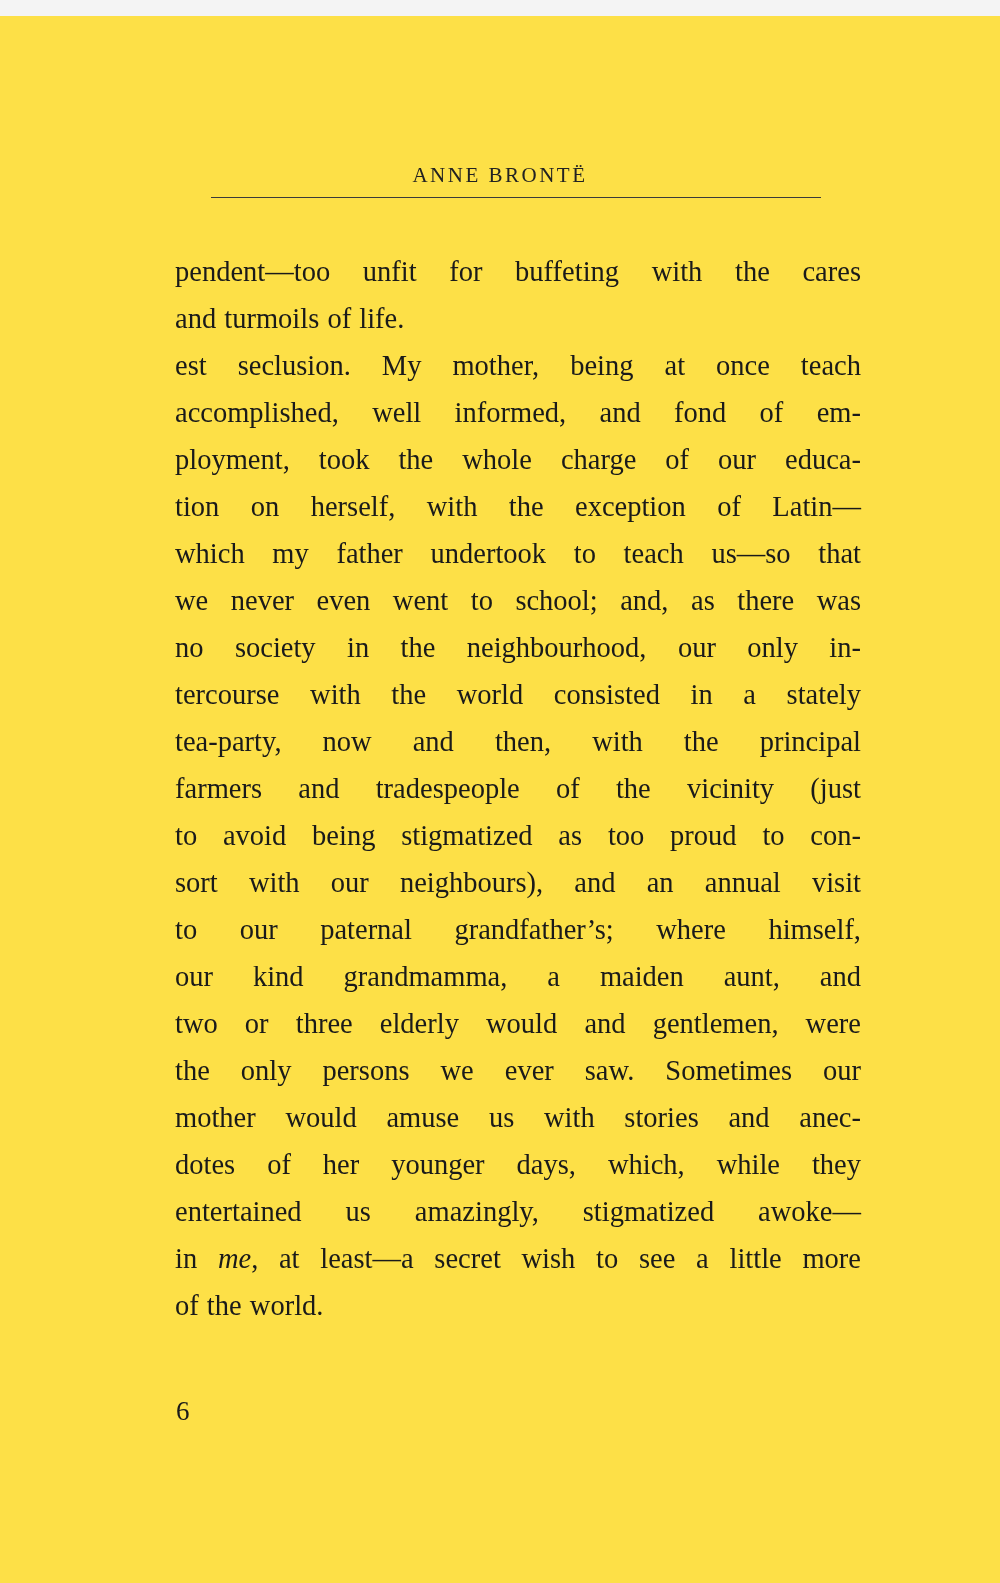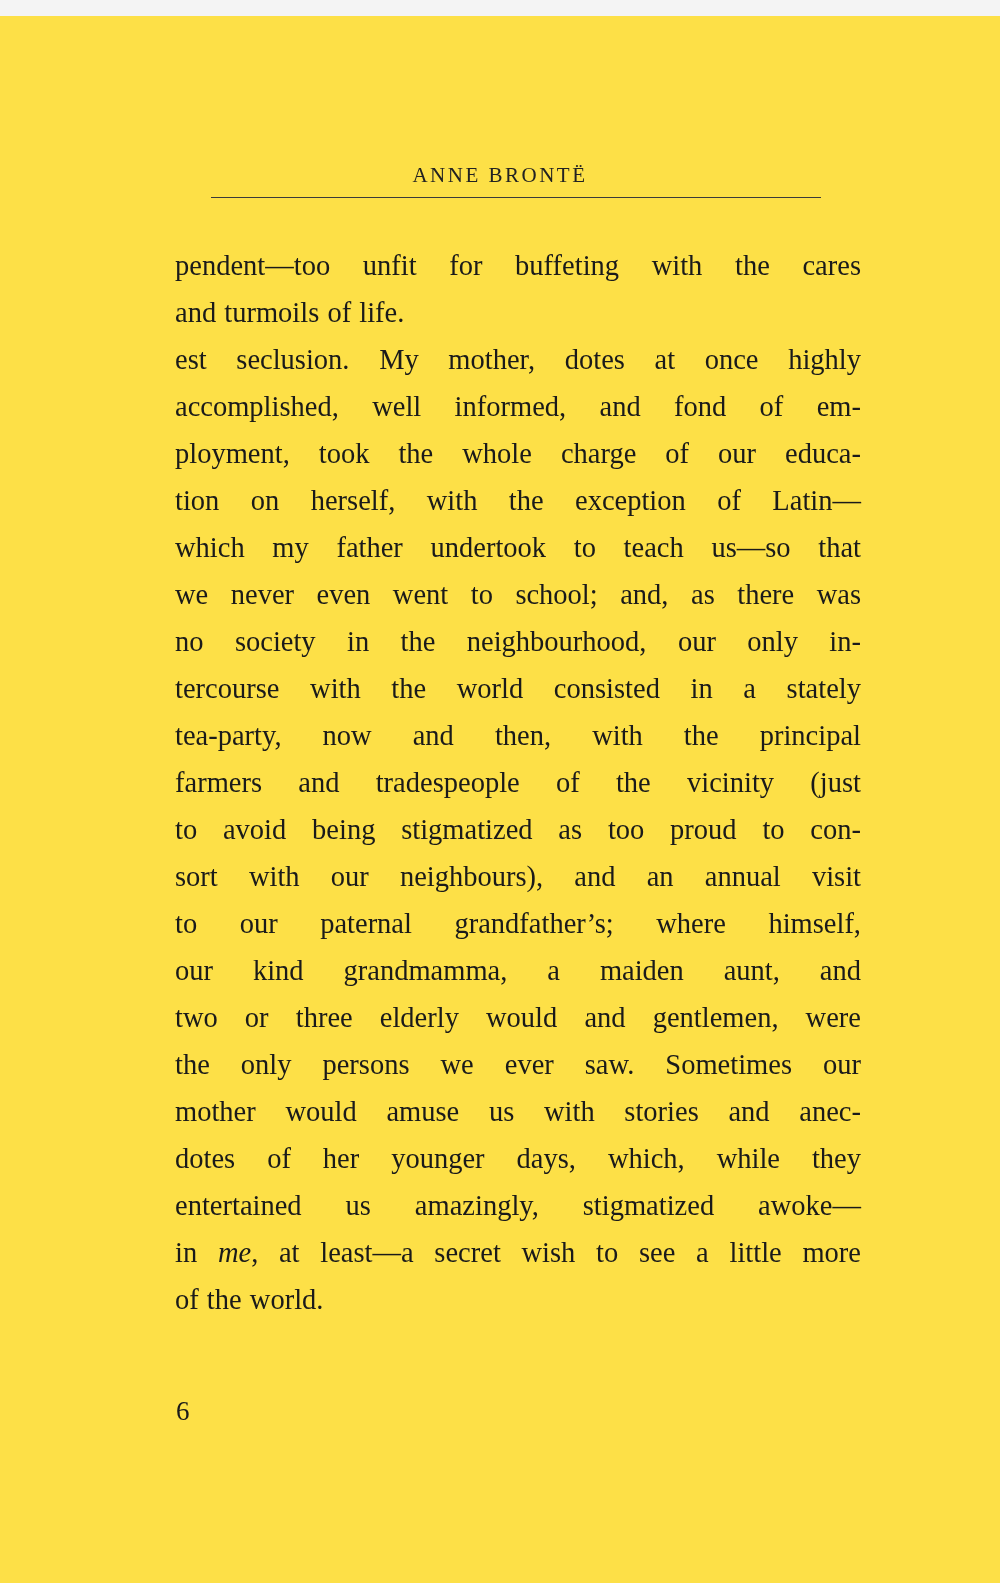"pendent—too unfit for buffeting with" .body-text { top: 226px -> 232px }
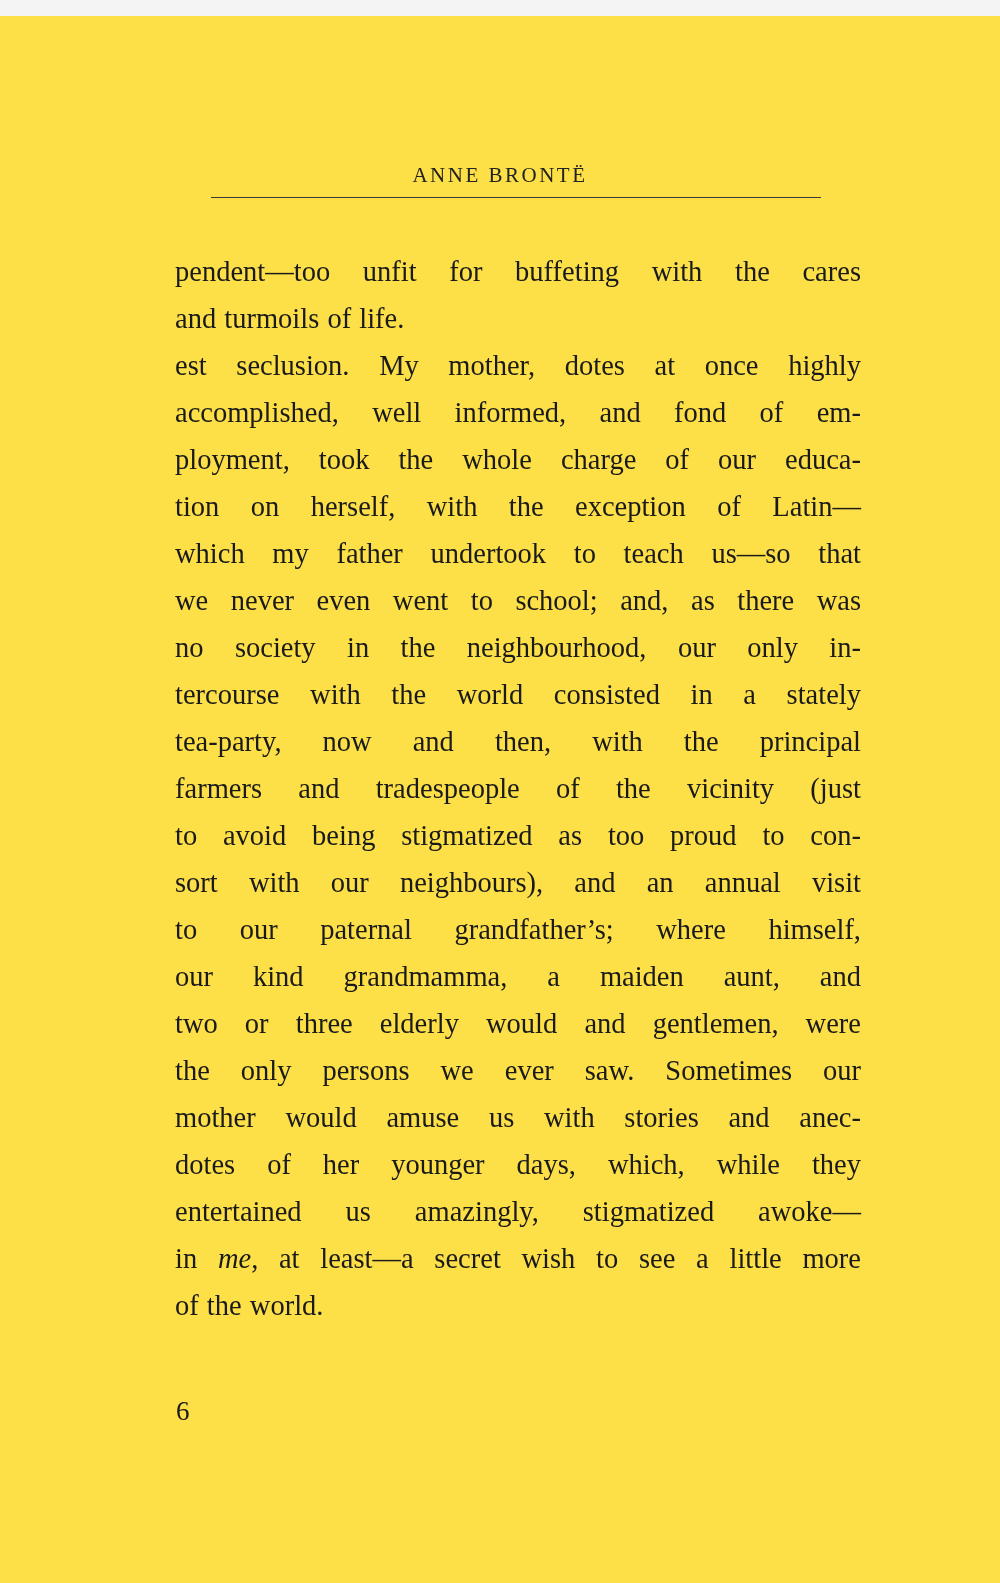"est seclusion. My mother, dotes" div.line { text: dotes at once highly -> being at once teach }
